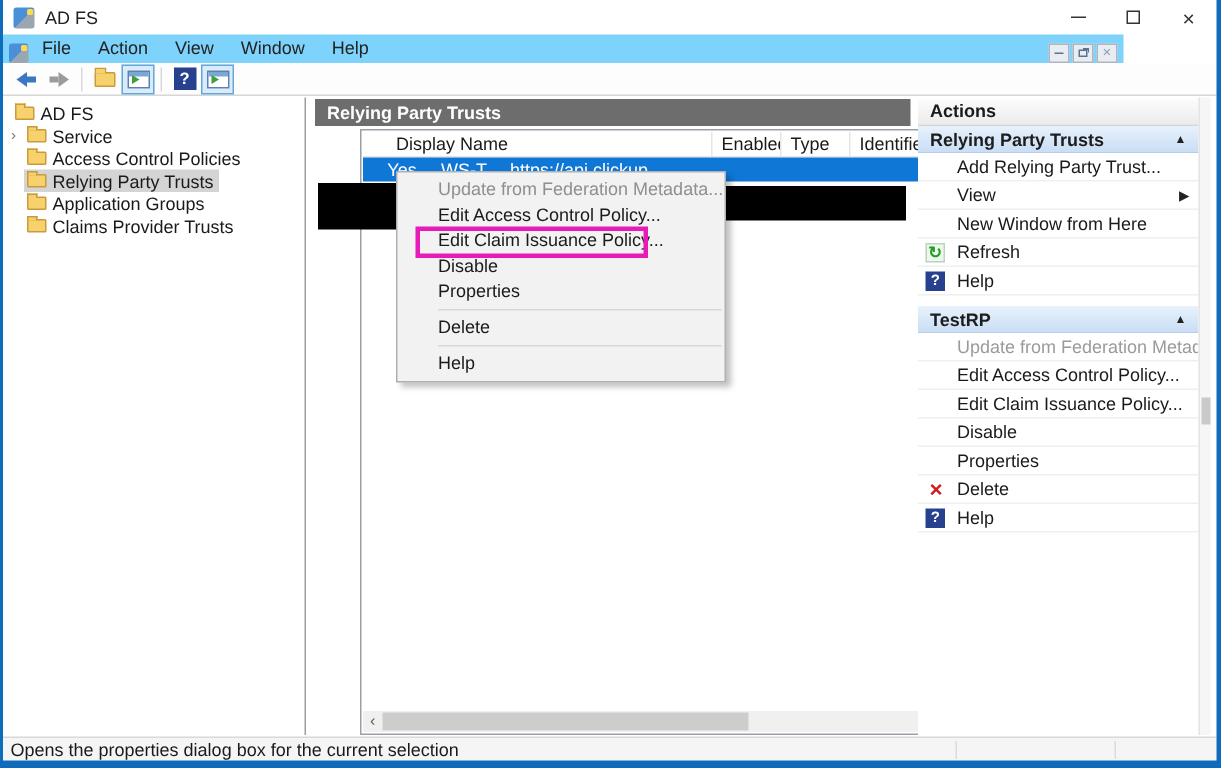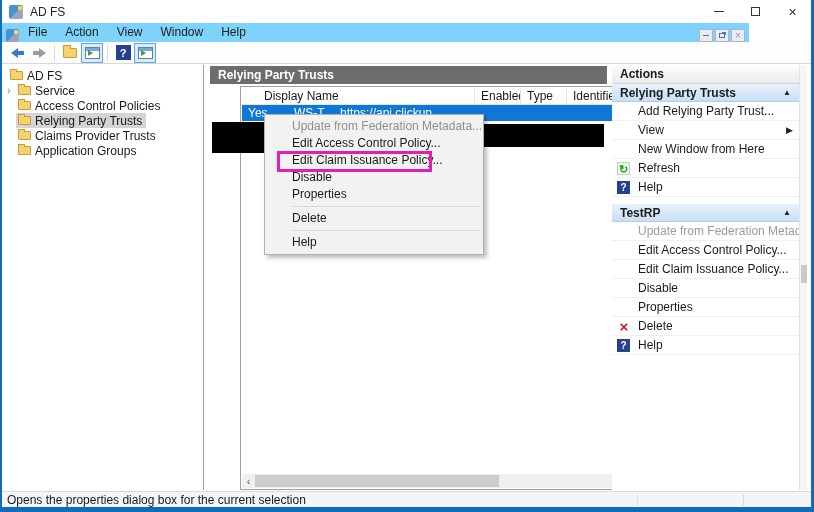"Yes" .td.c2 { text-align: none -> center }
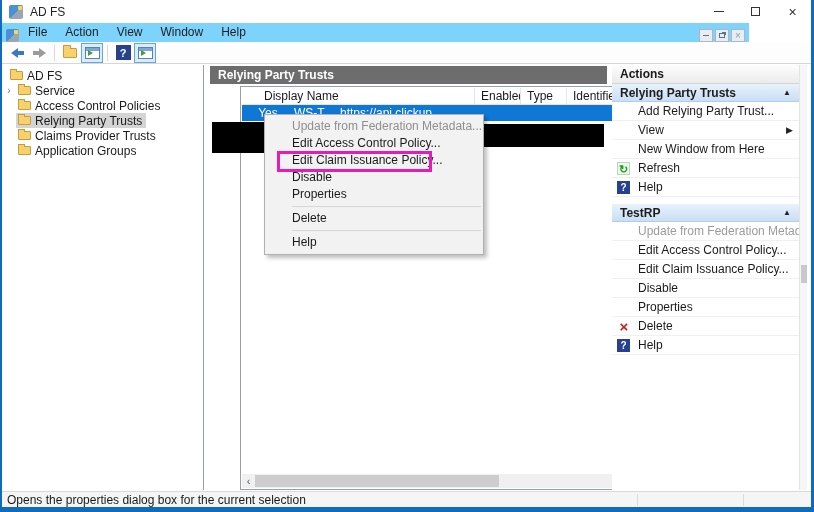"Claims Provider Trusts" div.tree-row { order: before "Application Groups" -> after "Application Groups" }
